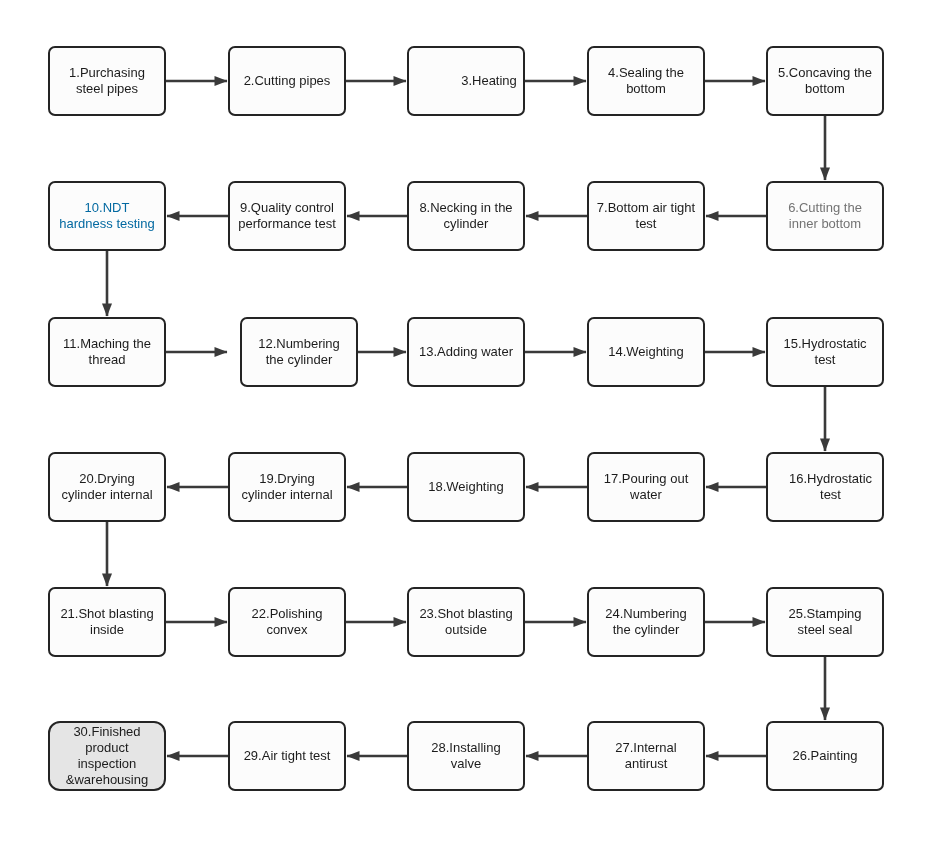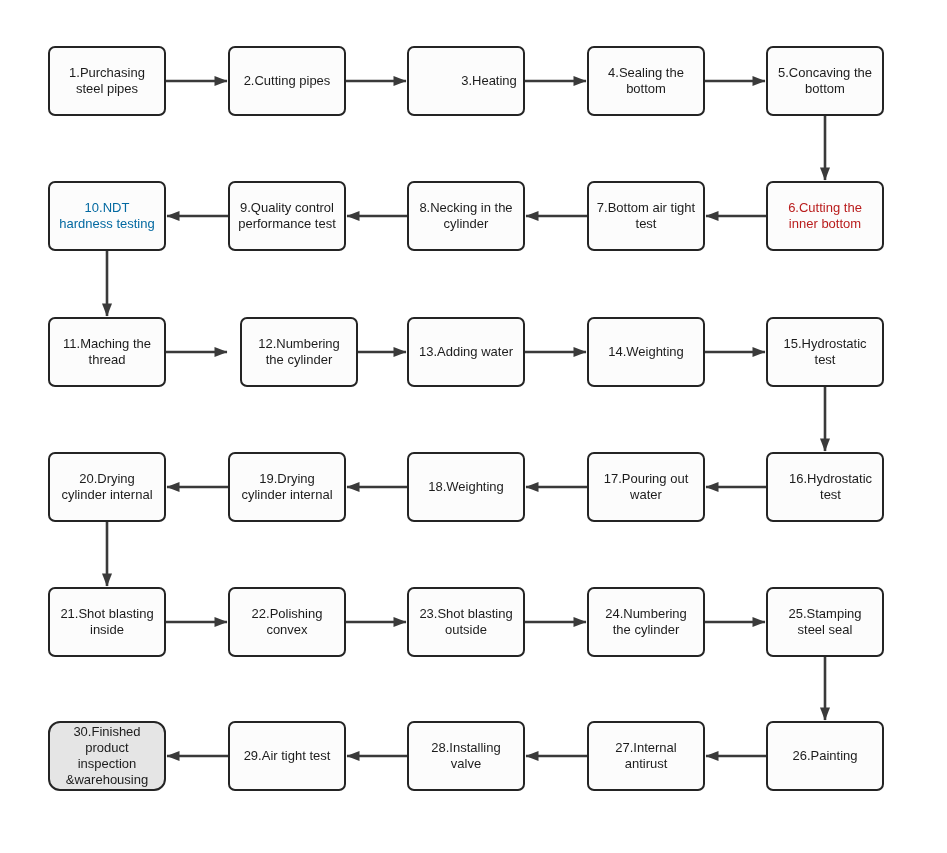"6.Cutting the" span.node-label { color: #b91c1c -> #737373 }
